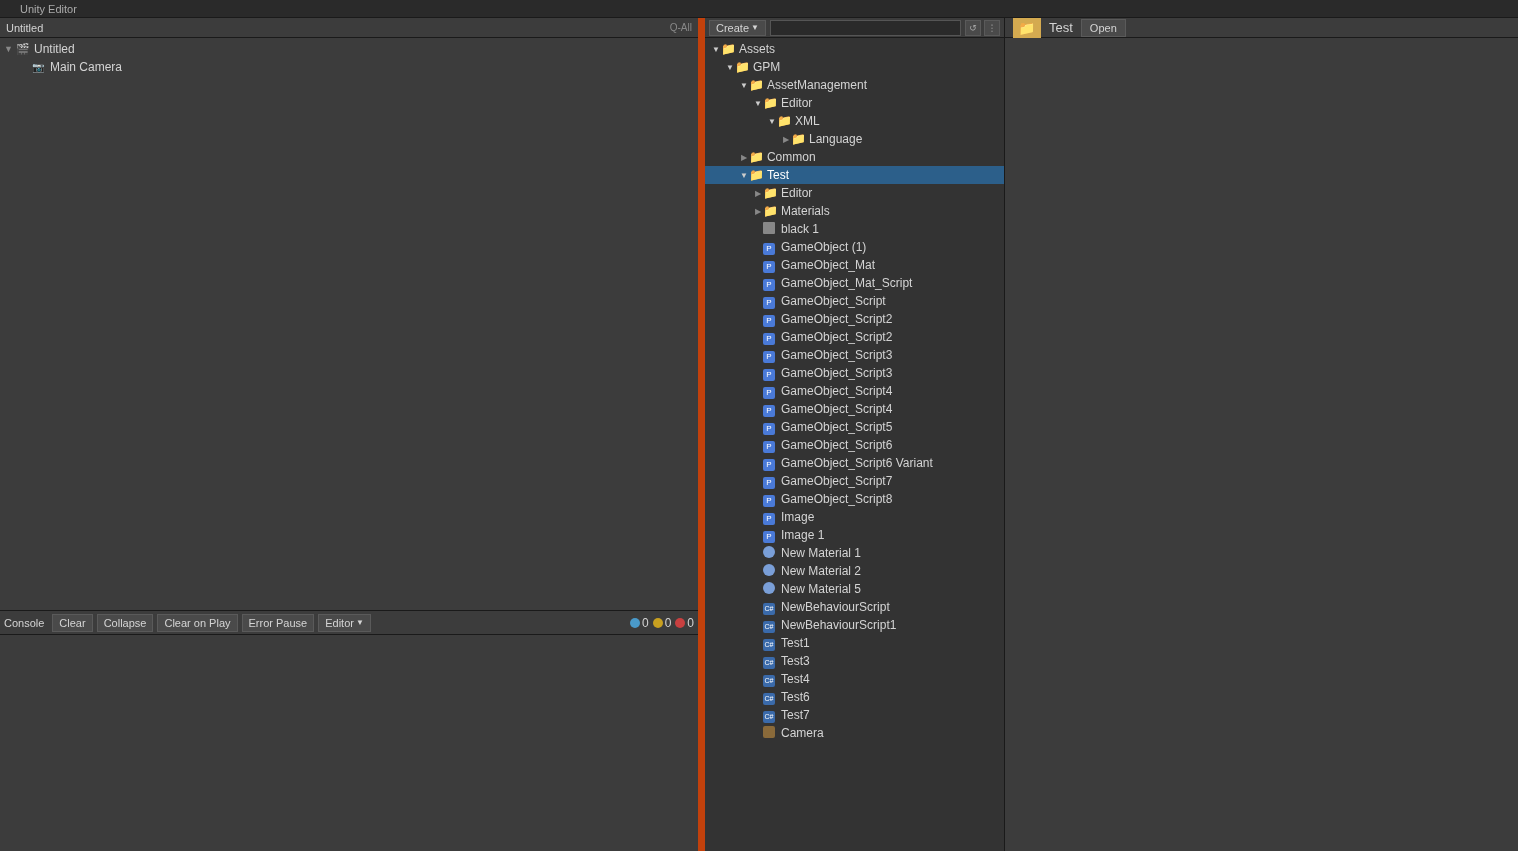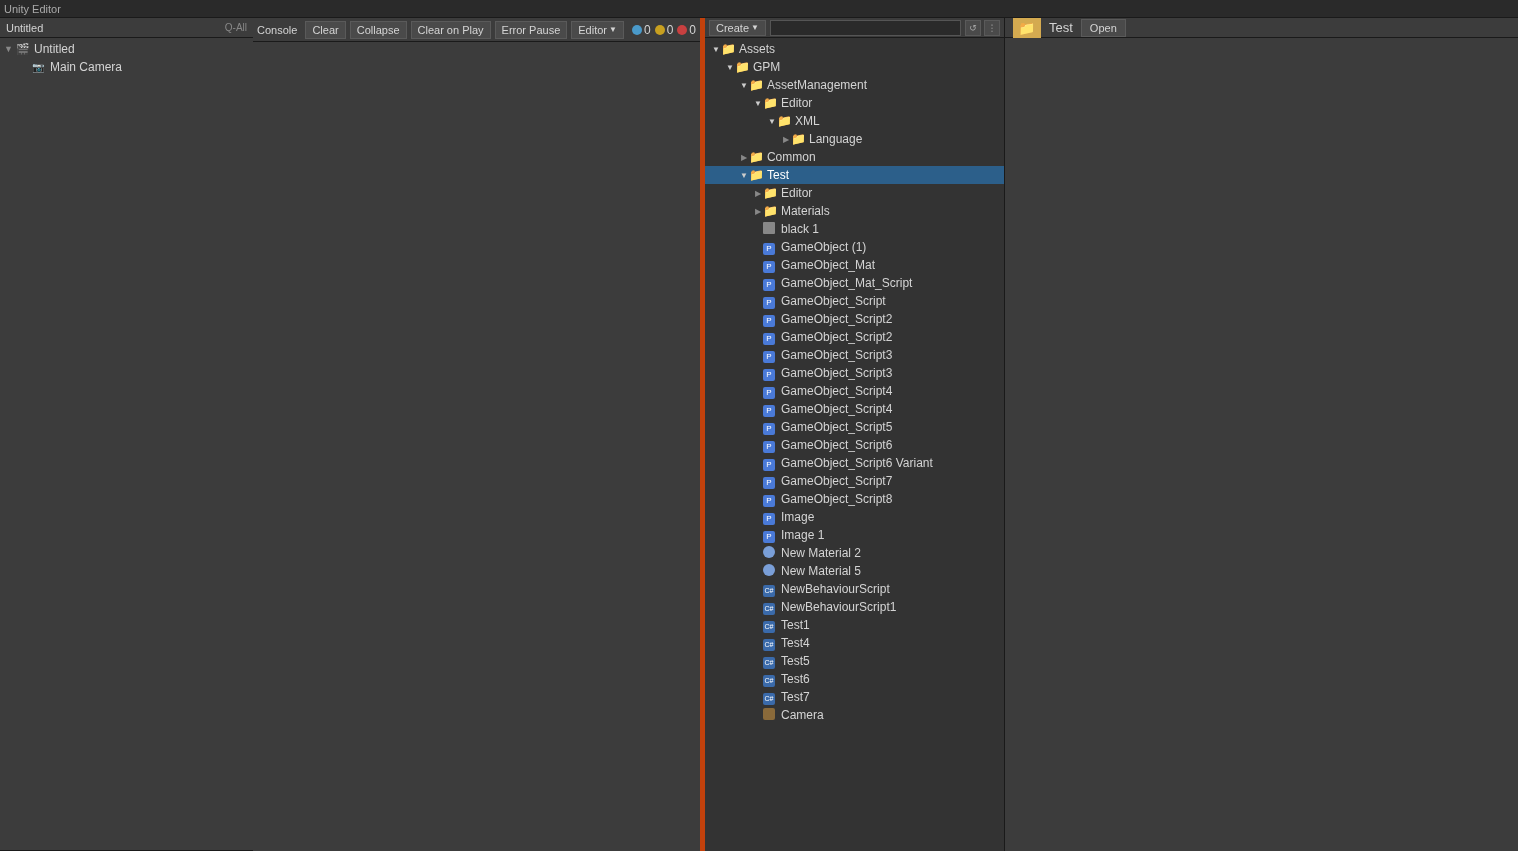"Unity Editor" .top-bar { padding: 0 4px -> 0 20px }
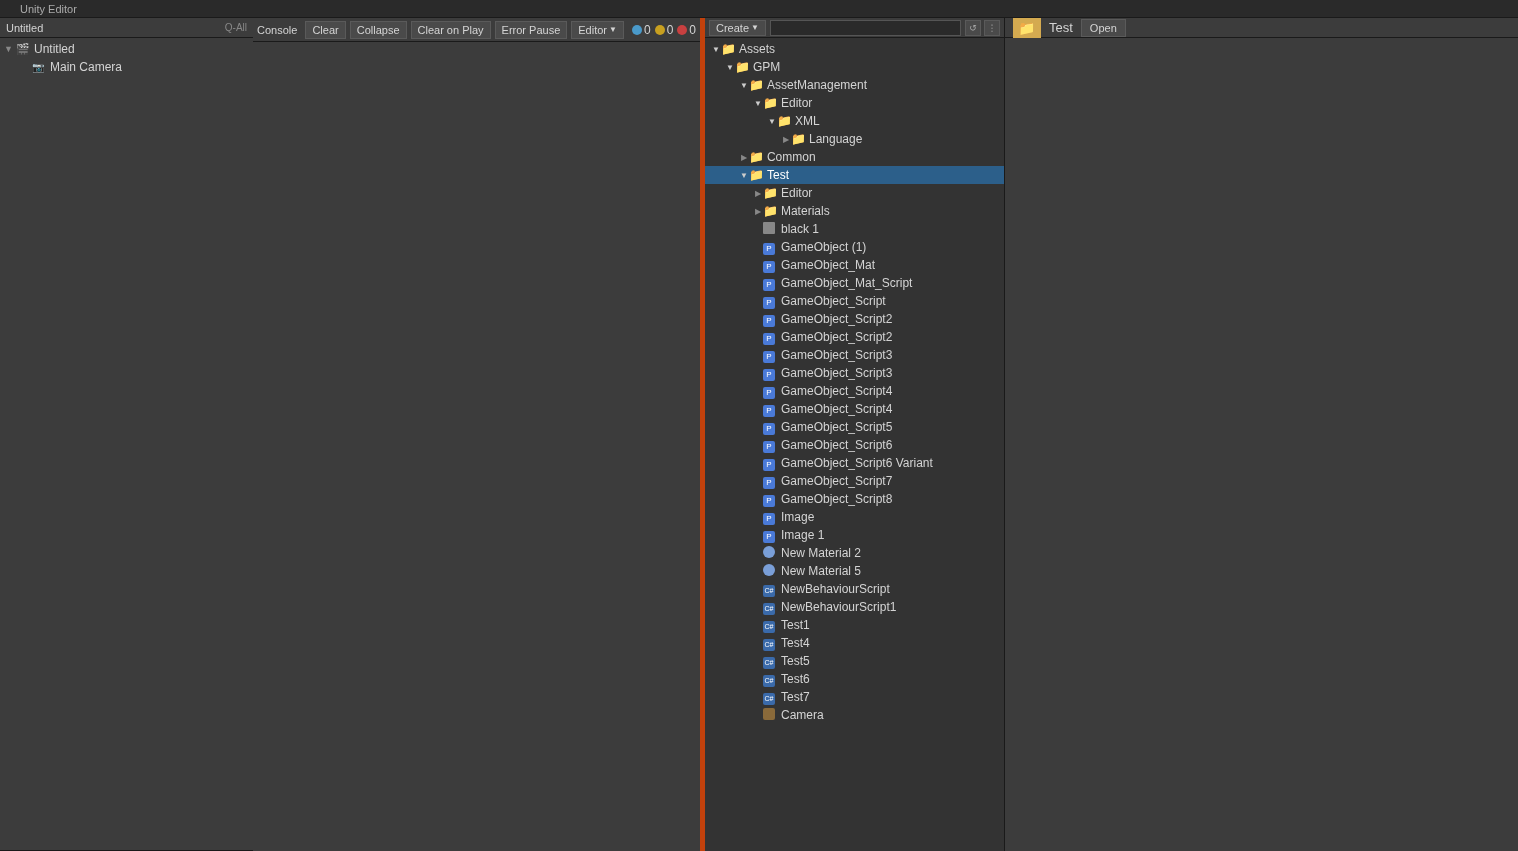"Untitled" .left-panel { border-right: 5px solid #c2410c -> 7px solid #c2410c; flex-direction: row -> column }
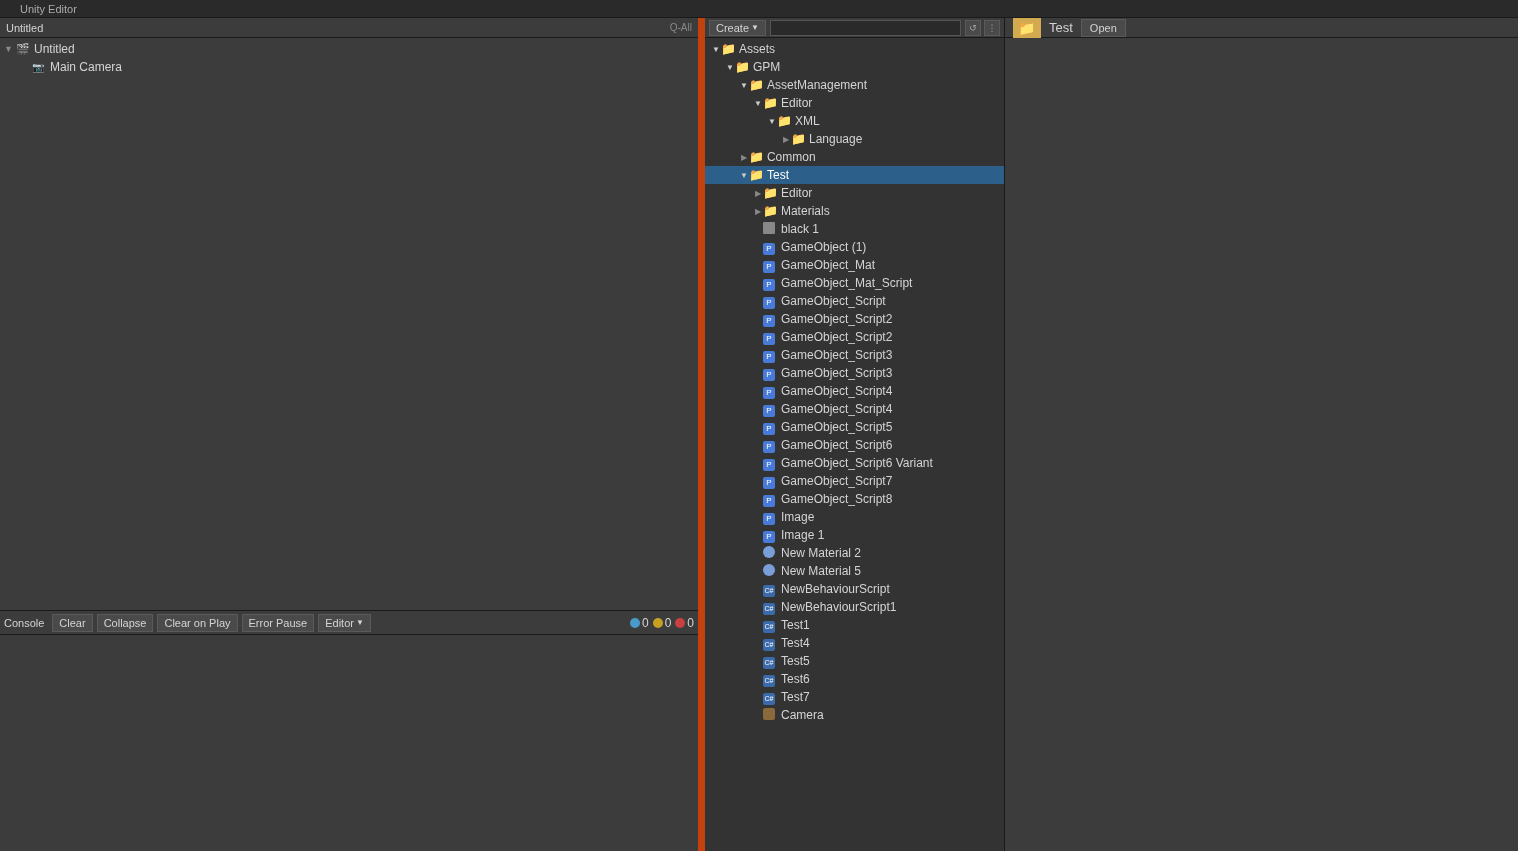"New Material 1" div.tree-item { html: none -> <div> <span></span> <span></span> <span><span></span></span> <span>New Material 1</span> </div> }
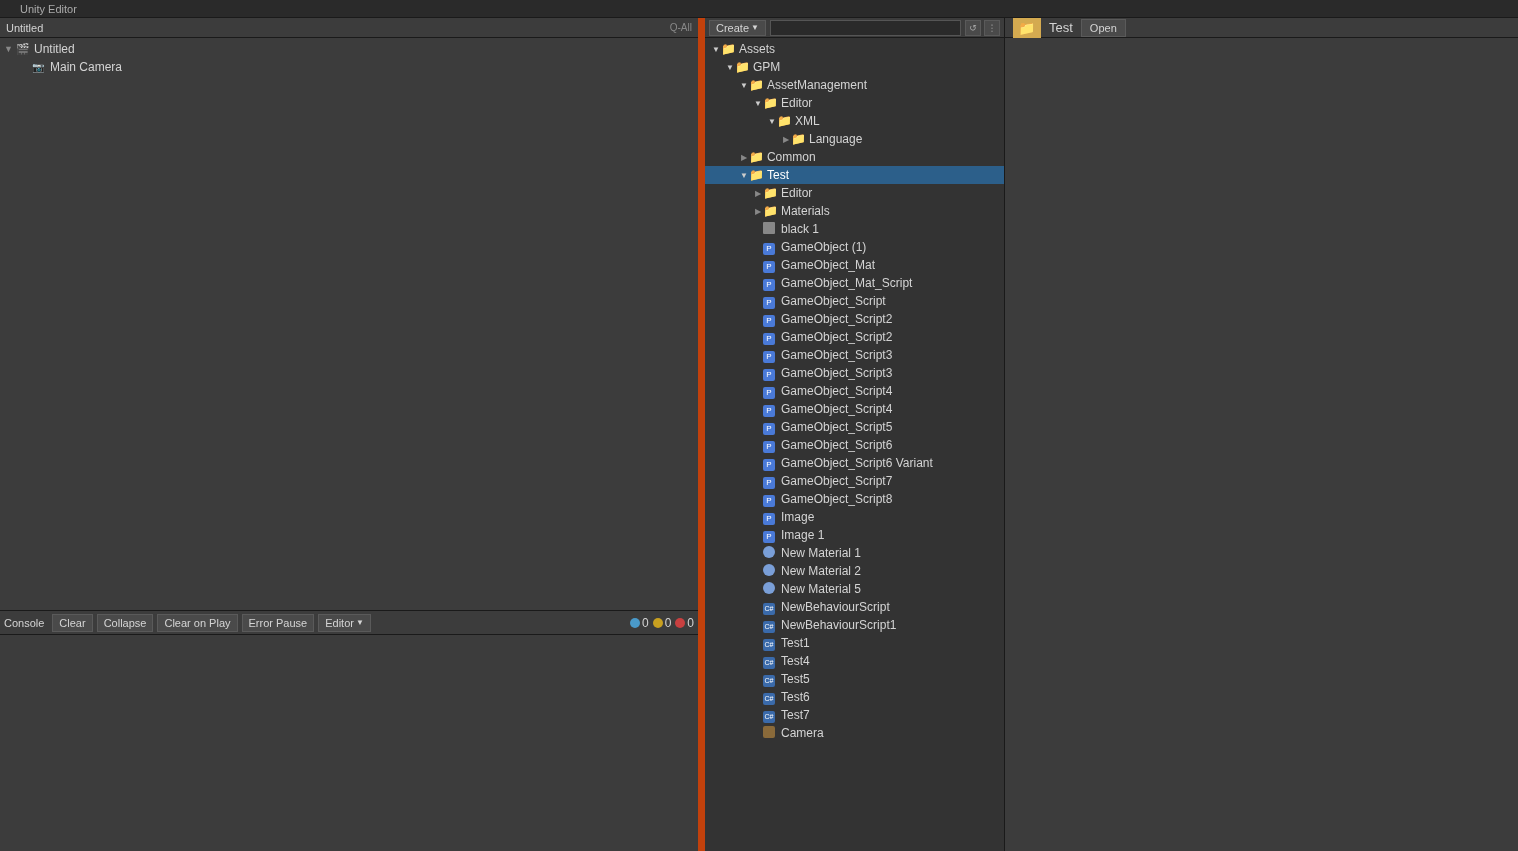"Test3" div.tree-item { html: none -> <div> <span></span> <span></span> <span><span>C#</span></span> <span>Test3</span> </div> }
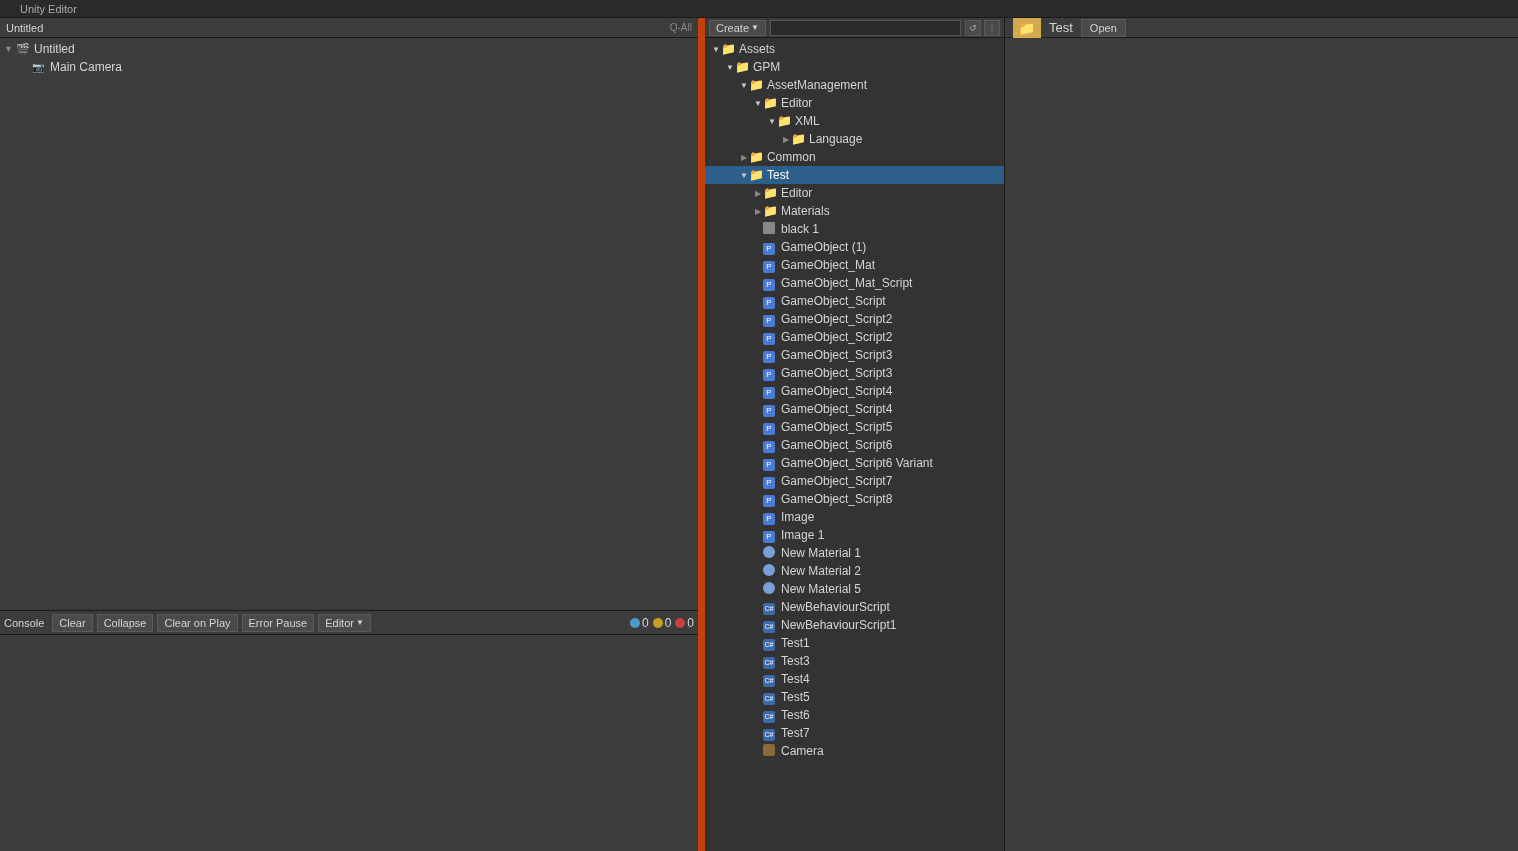"Test5" div.tree-item { html: <div> <span></span> <span></span> <span><span>C#</span></span> <span>Test5</span> </div> -> none }
